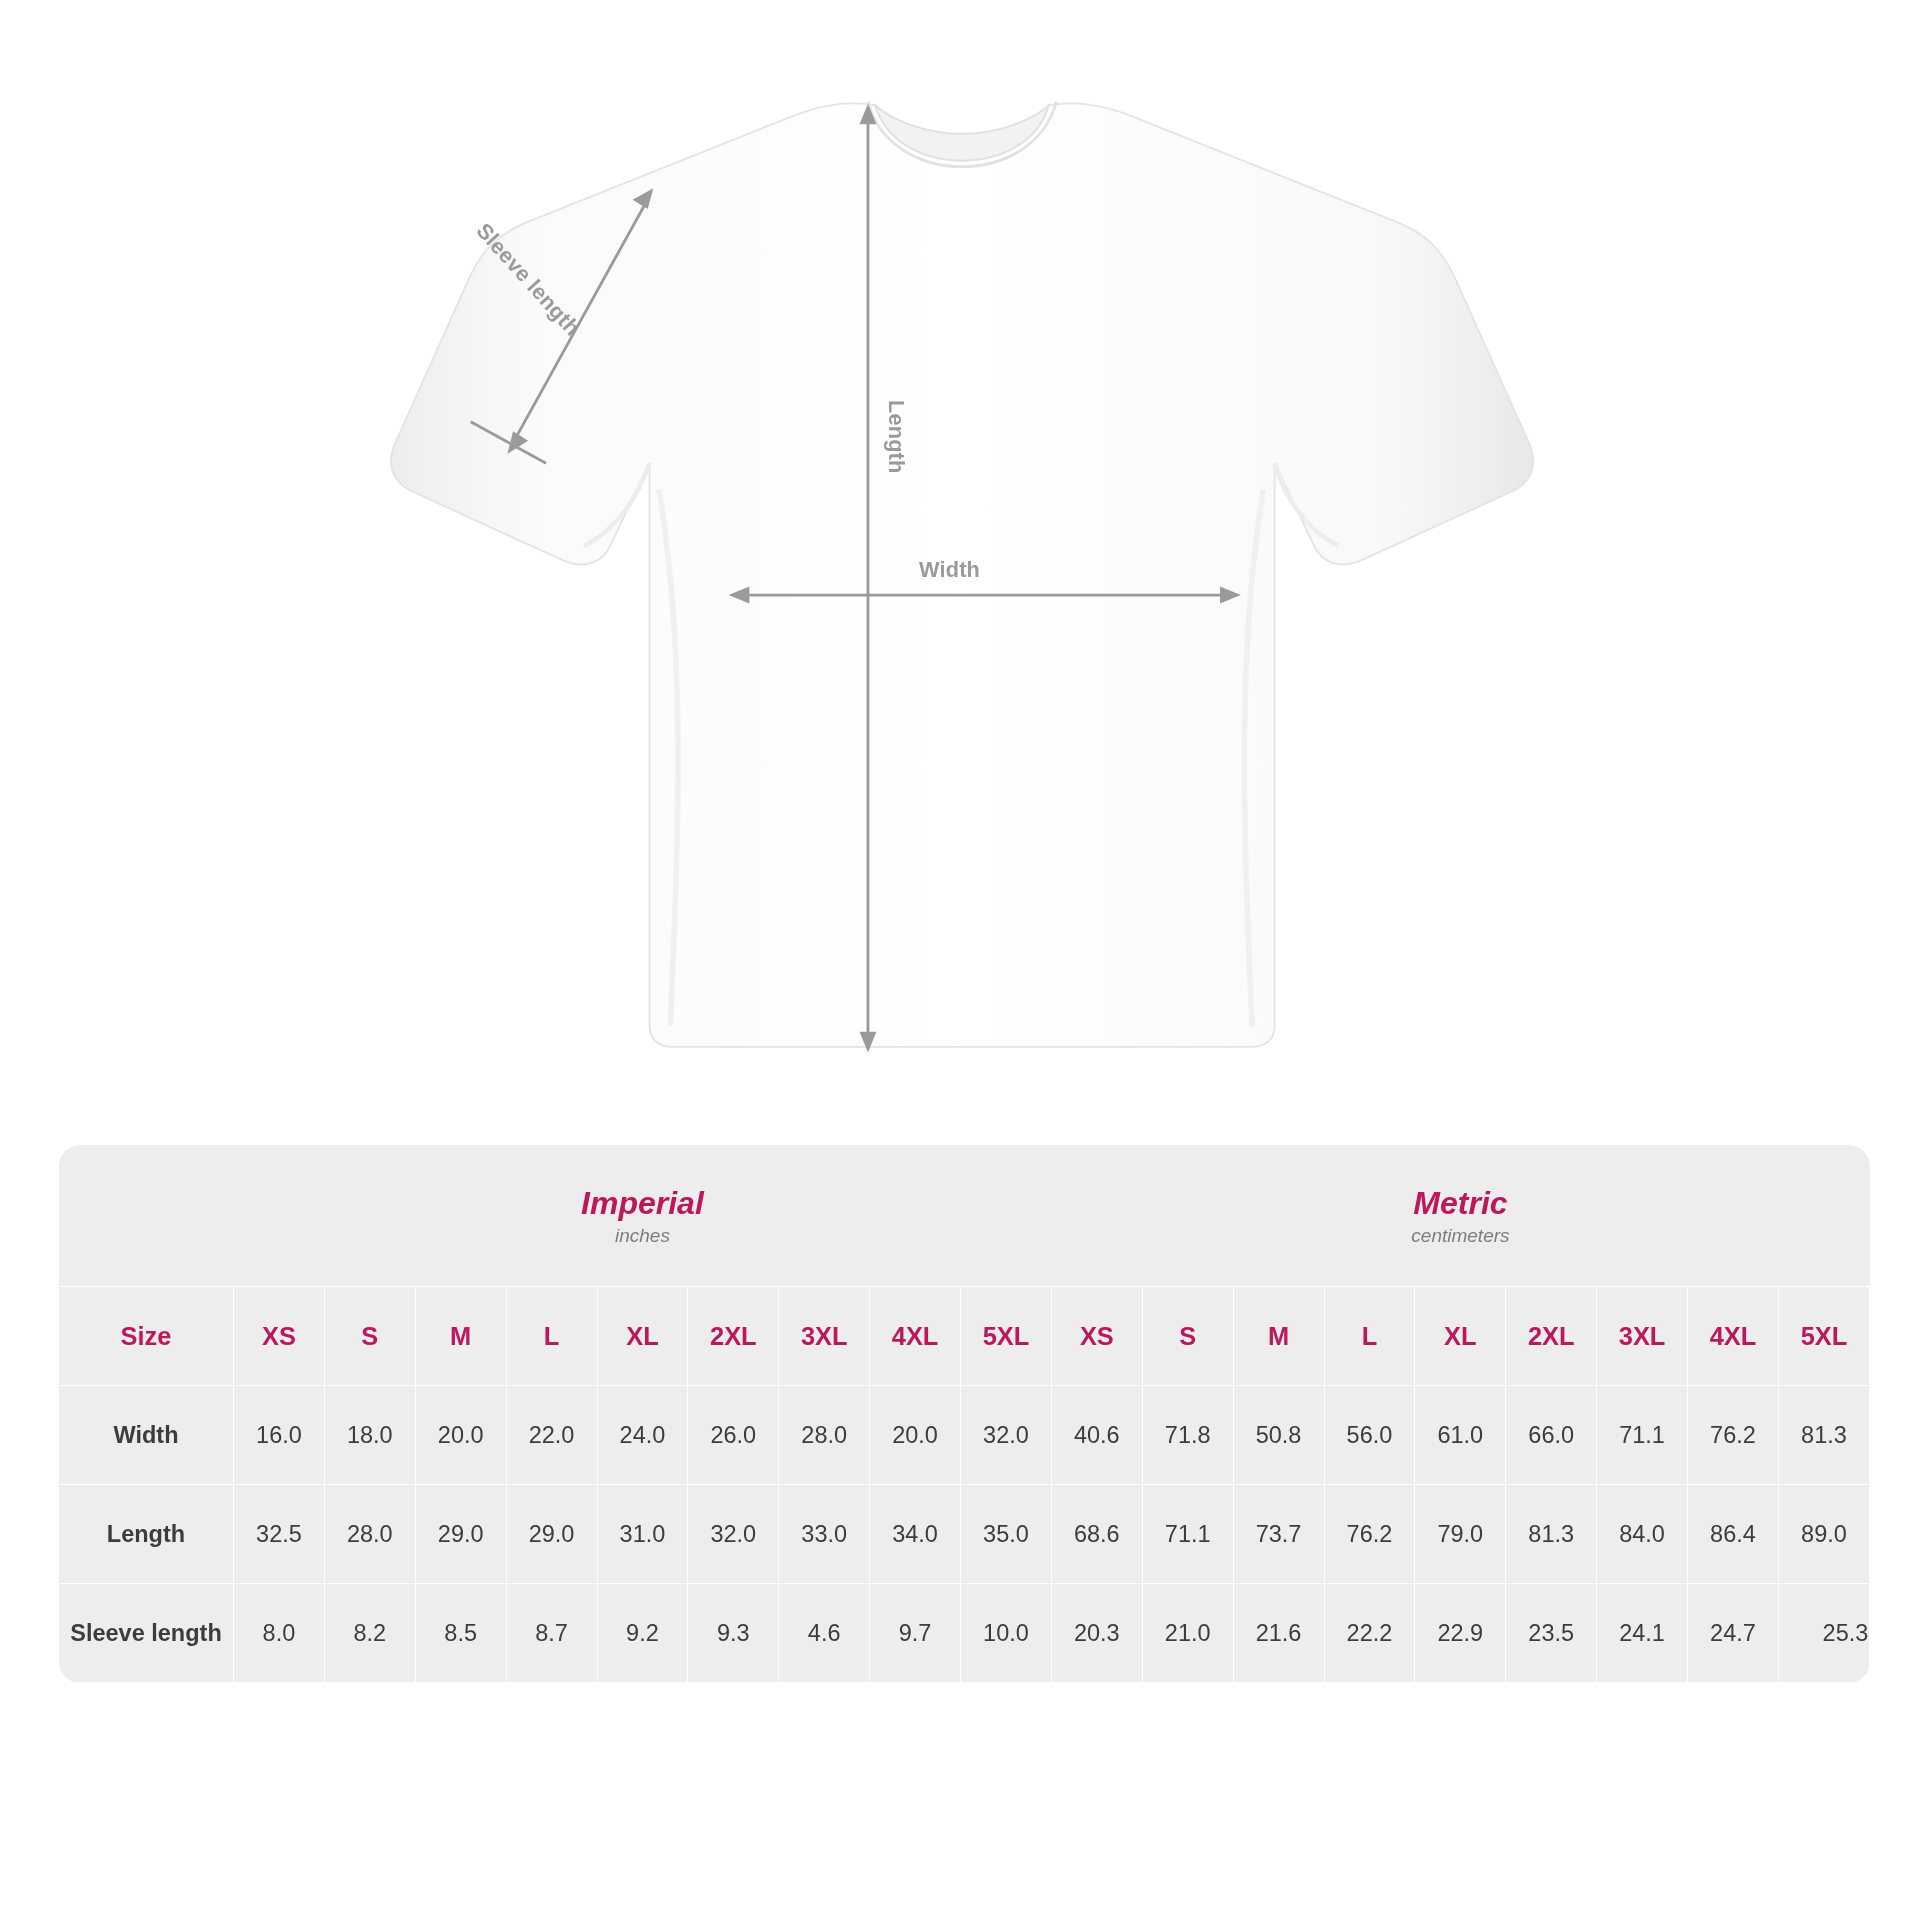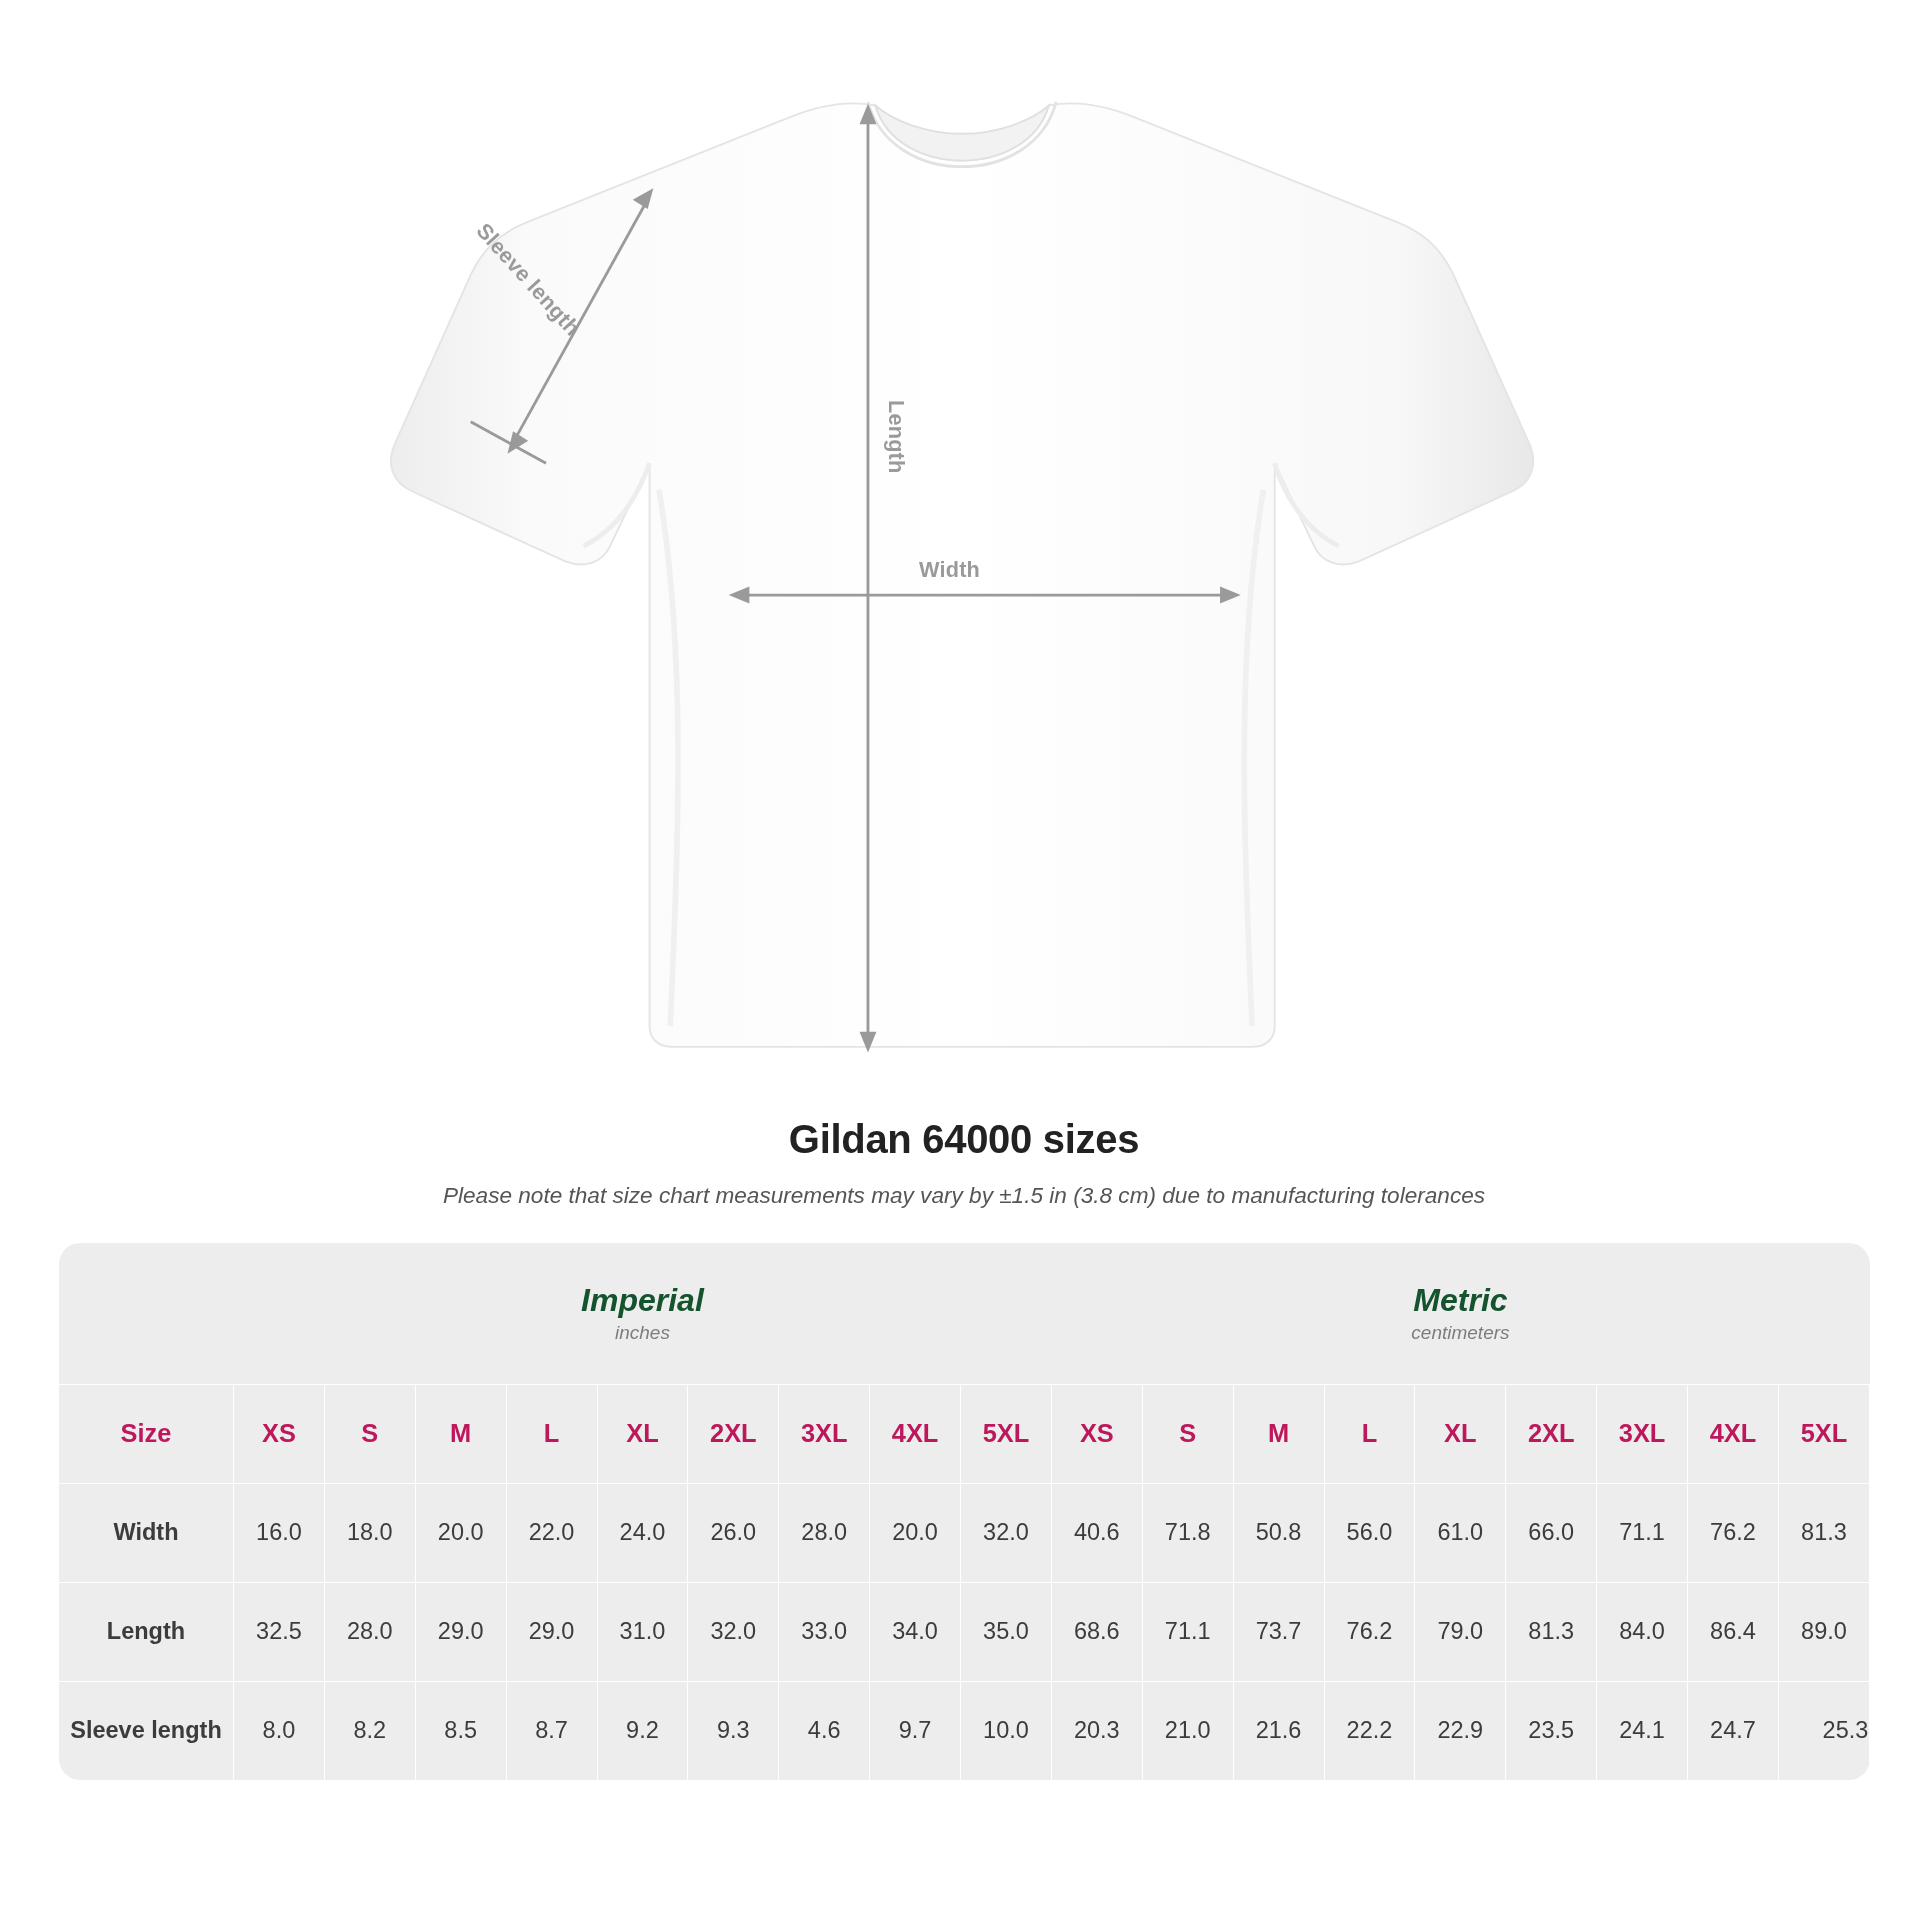"Gildan 64000 sizes" div.title-block { html: <div> <div>Gildan 64000 sizes</div> <div>Please note that size chart measurements may vary by ±1.5 in (3.8 cm) due to manufacturing tolerances</div> </div> -> none }
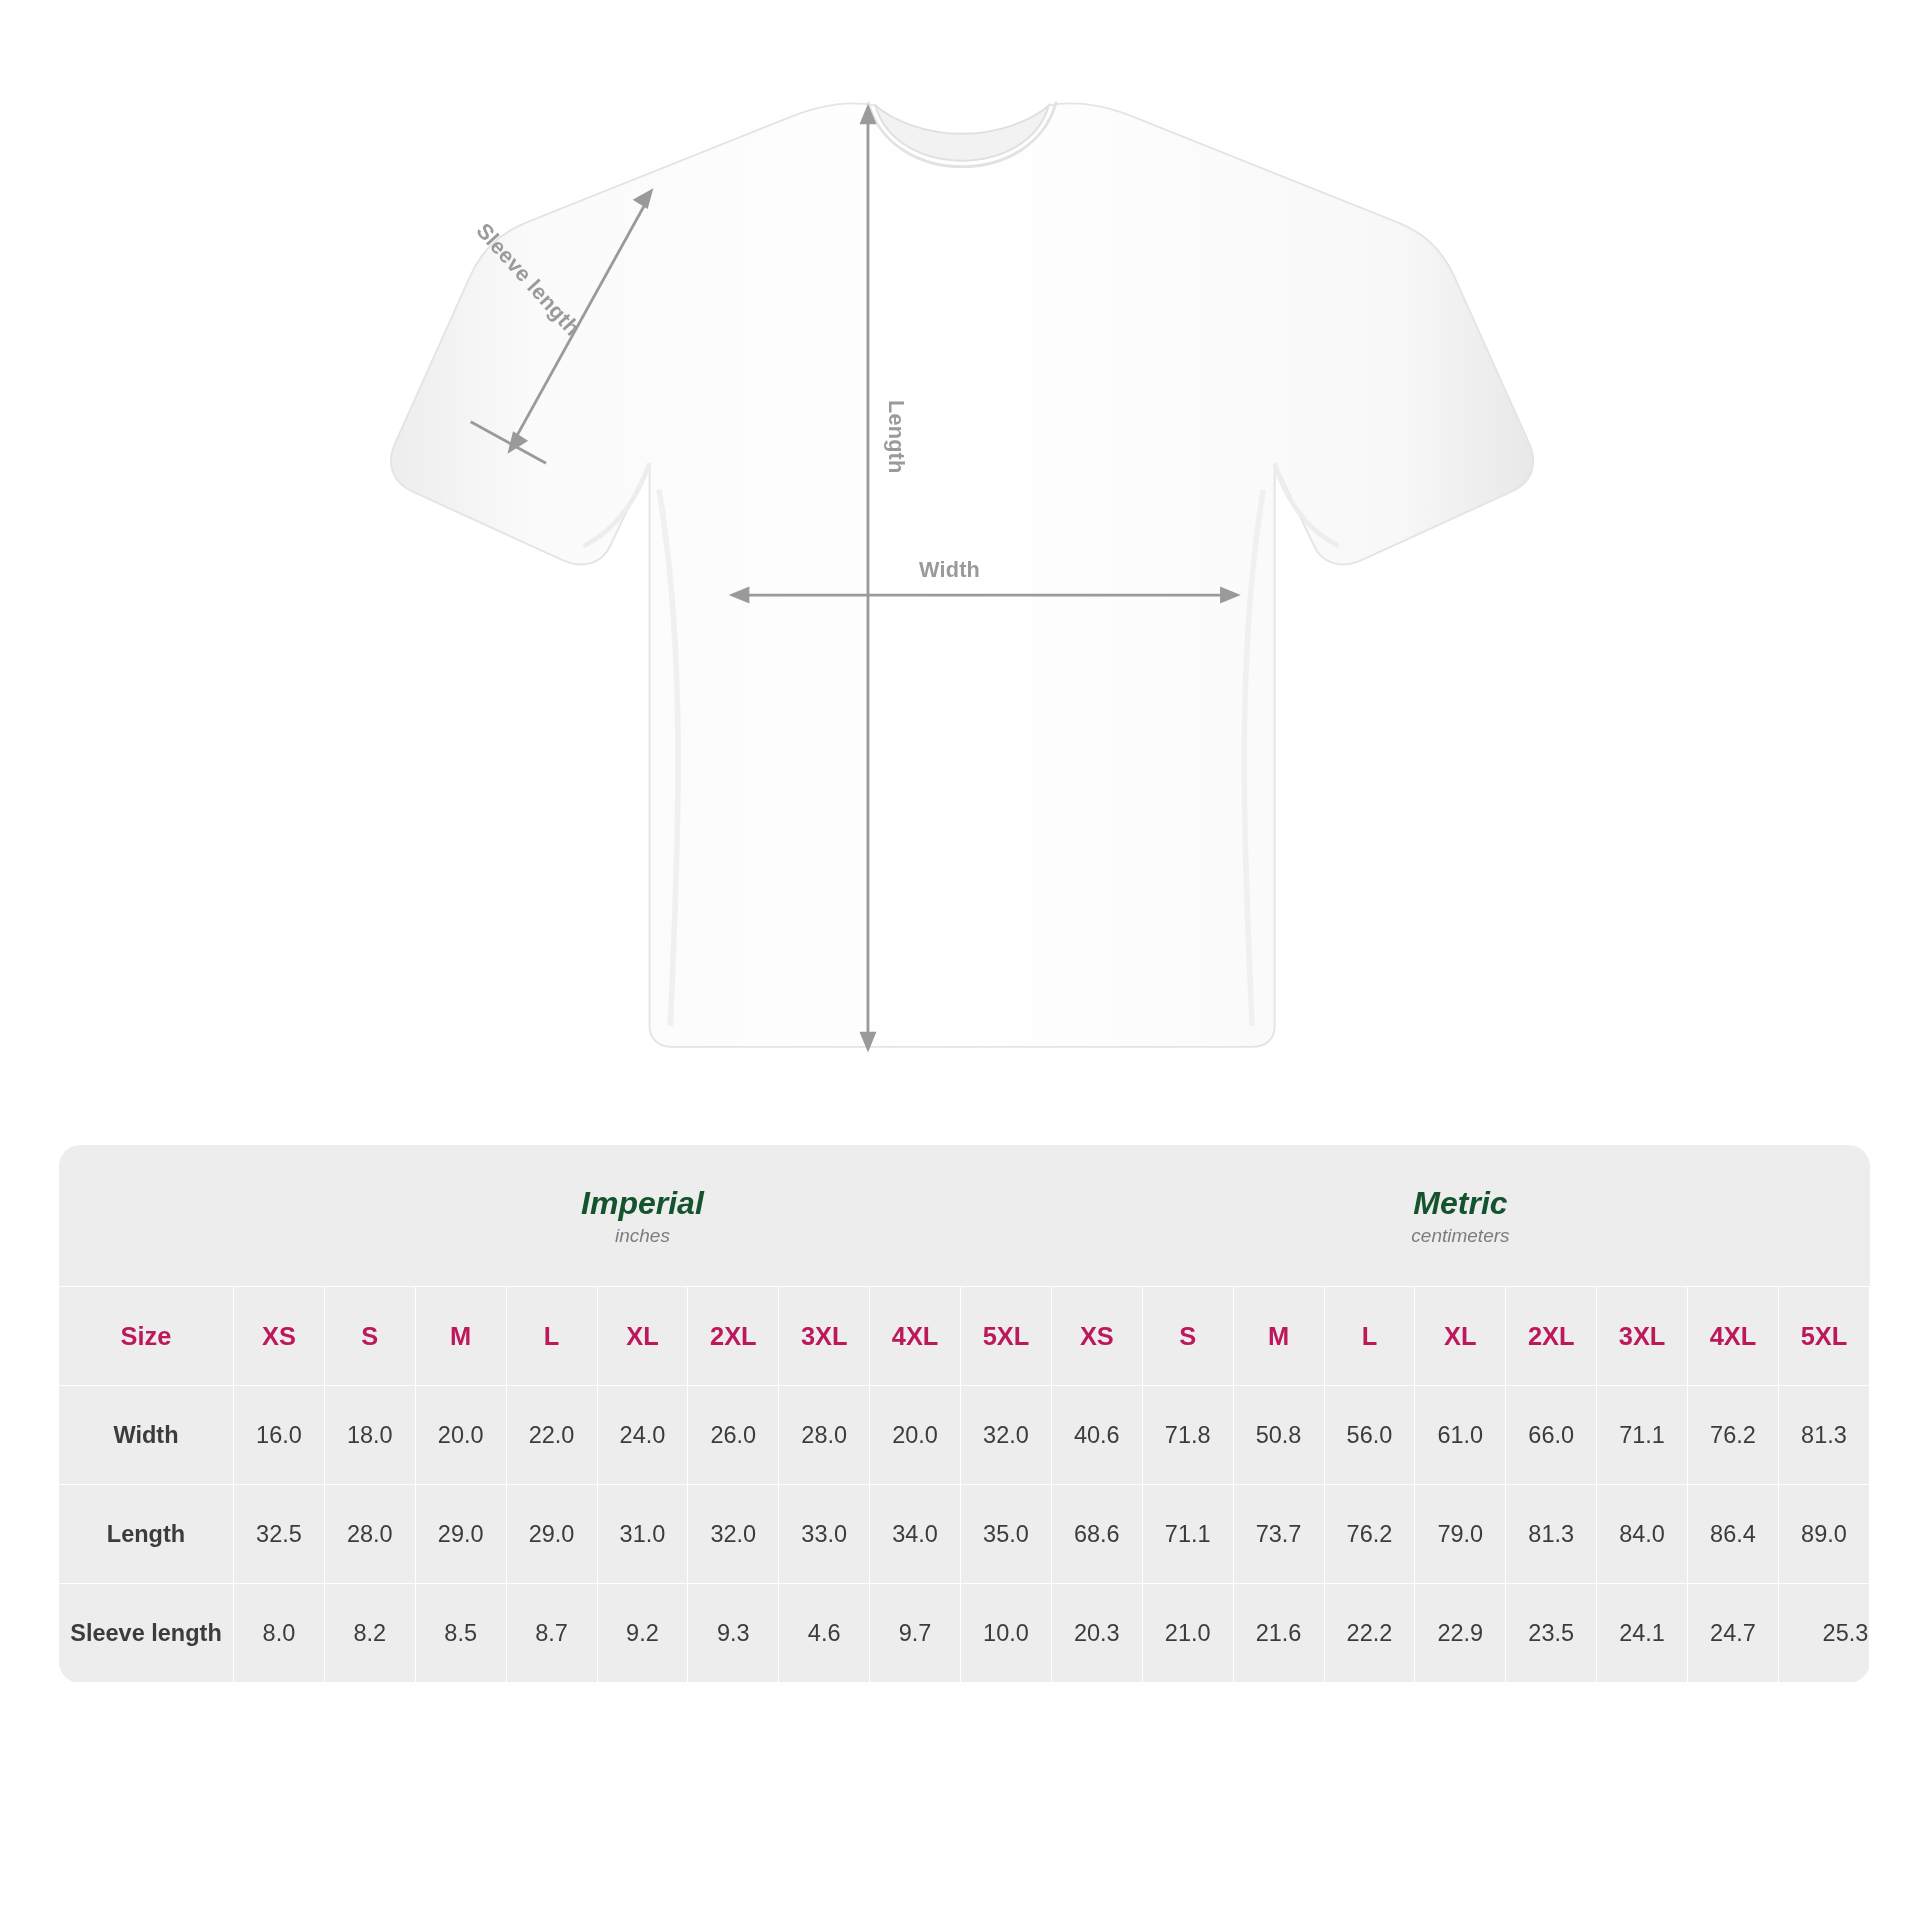"Imperial" .unit-head .unit-name { color: #14532d -> #be185d }
